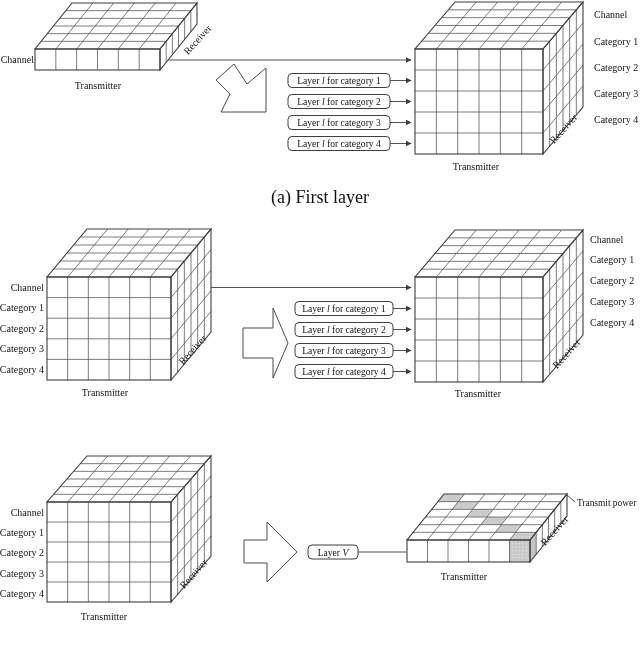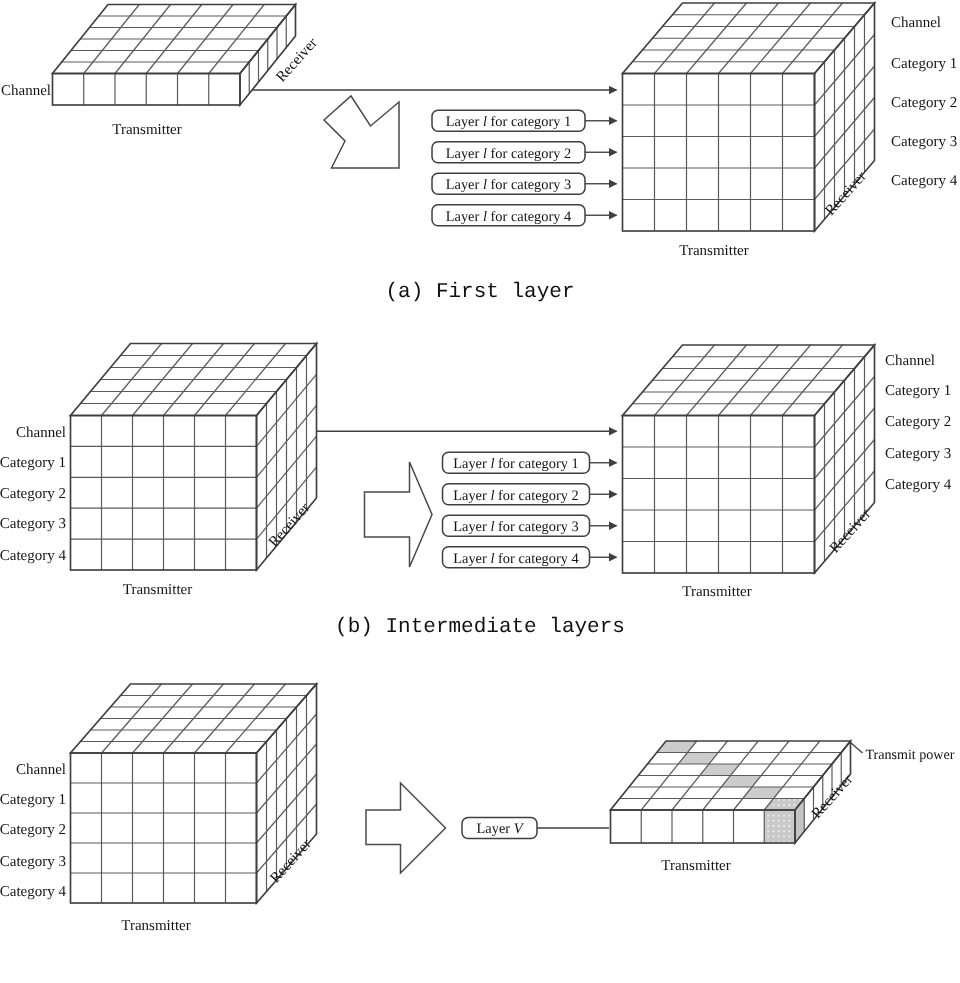"(a) First layer" .caption { font-family: Liberation Mono, monospace -> none; font-size: 14px -> 18px }
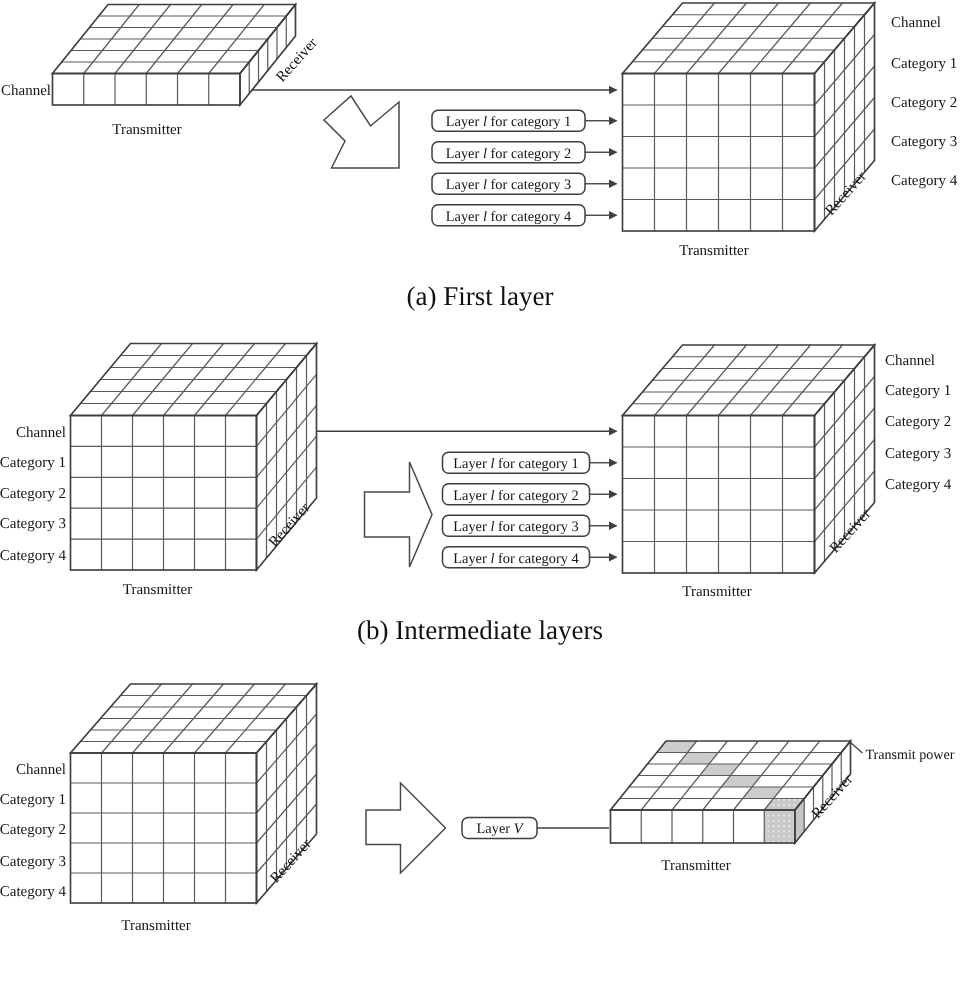"(b) Intermediate layers" div.caption { html: <div><span>(b) Intermediate layers</span><span></span><span></span></div> -> none }
